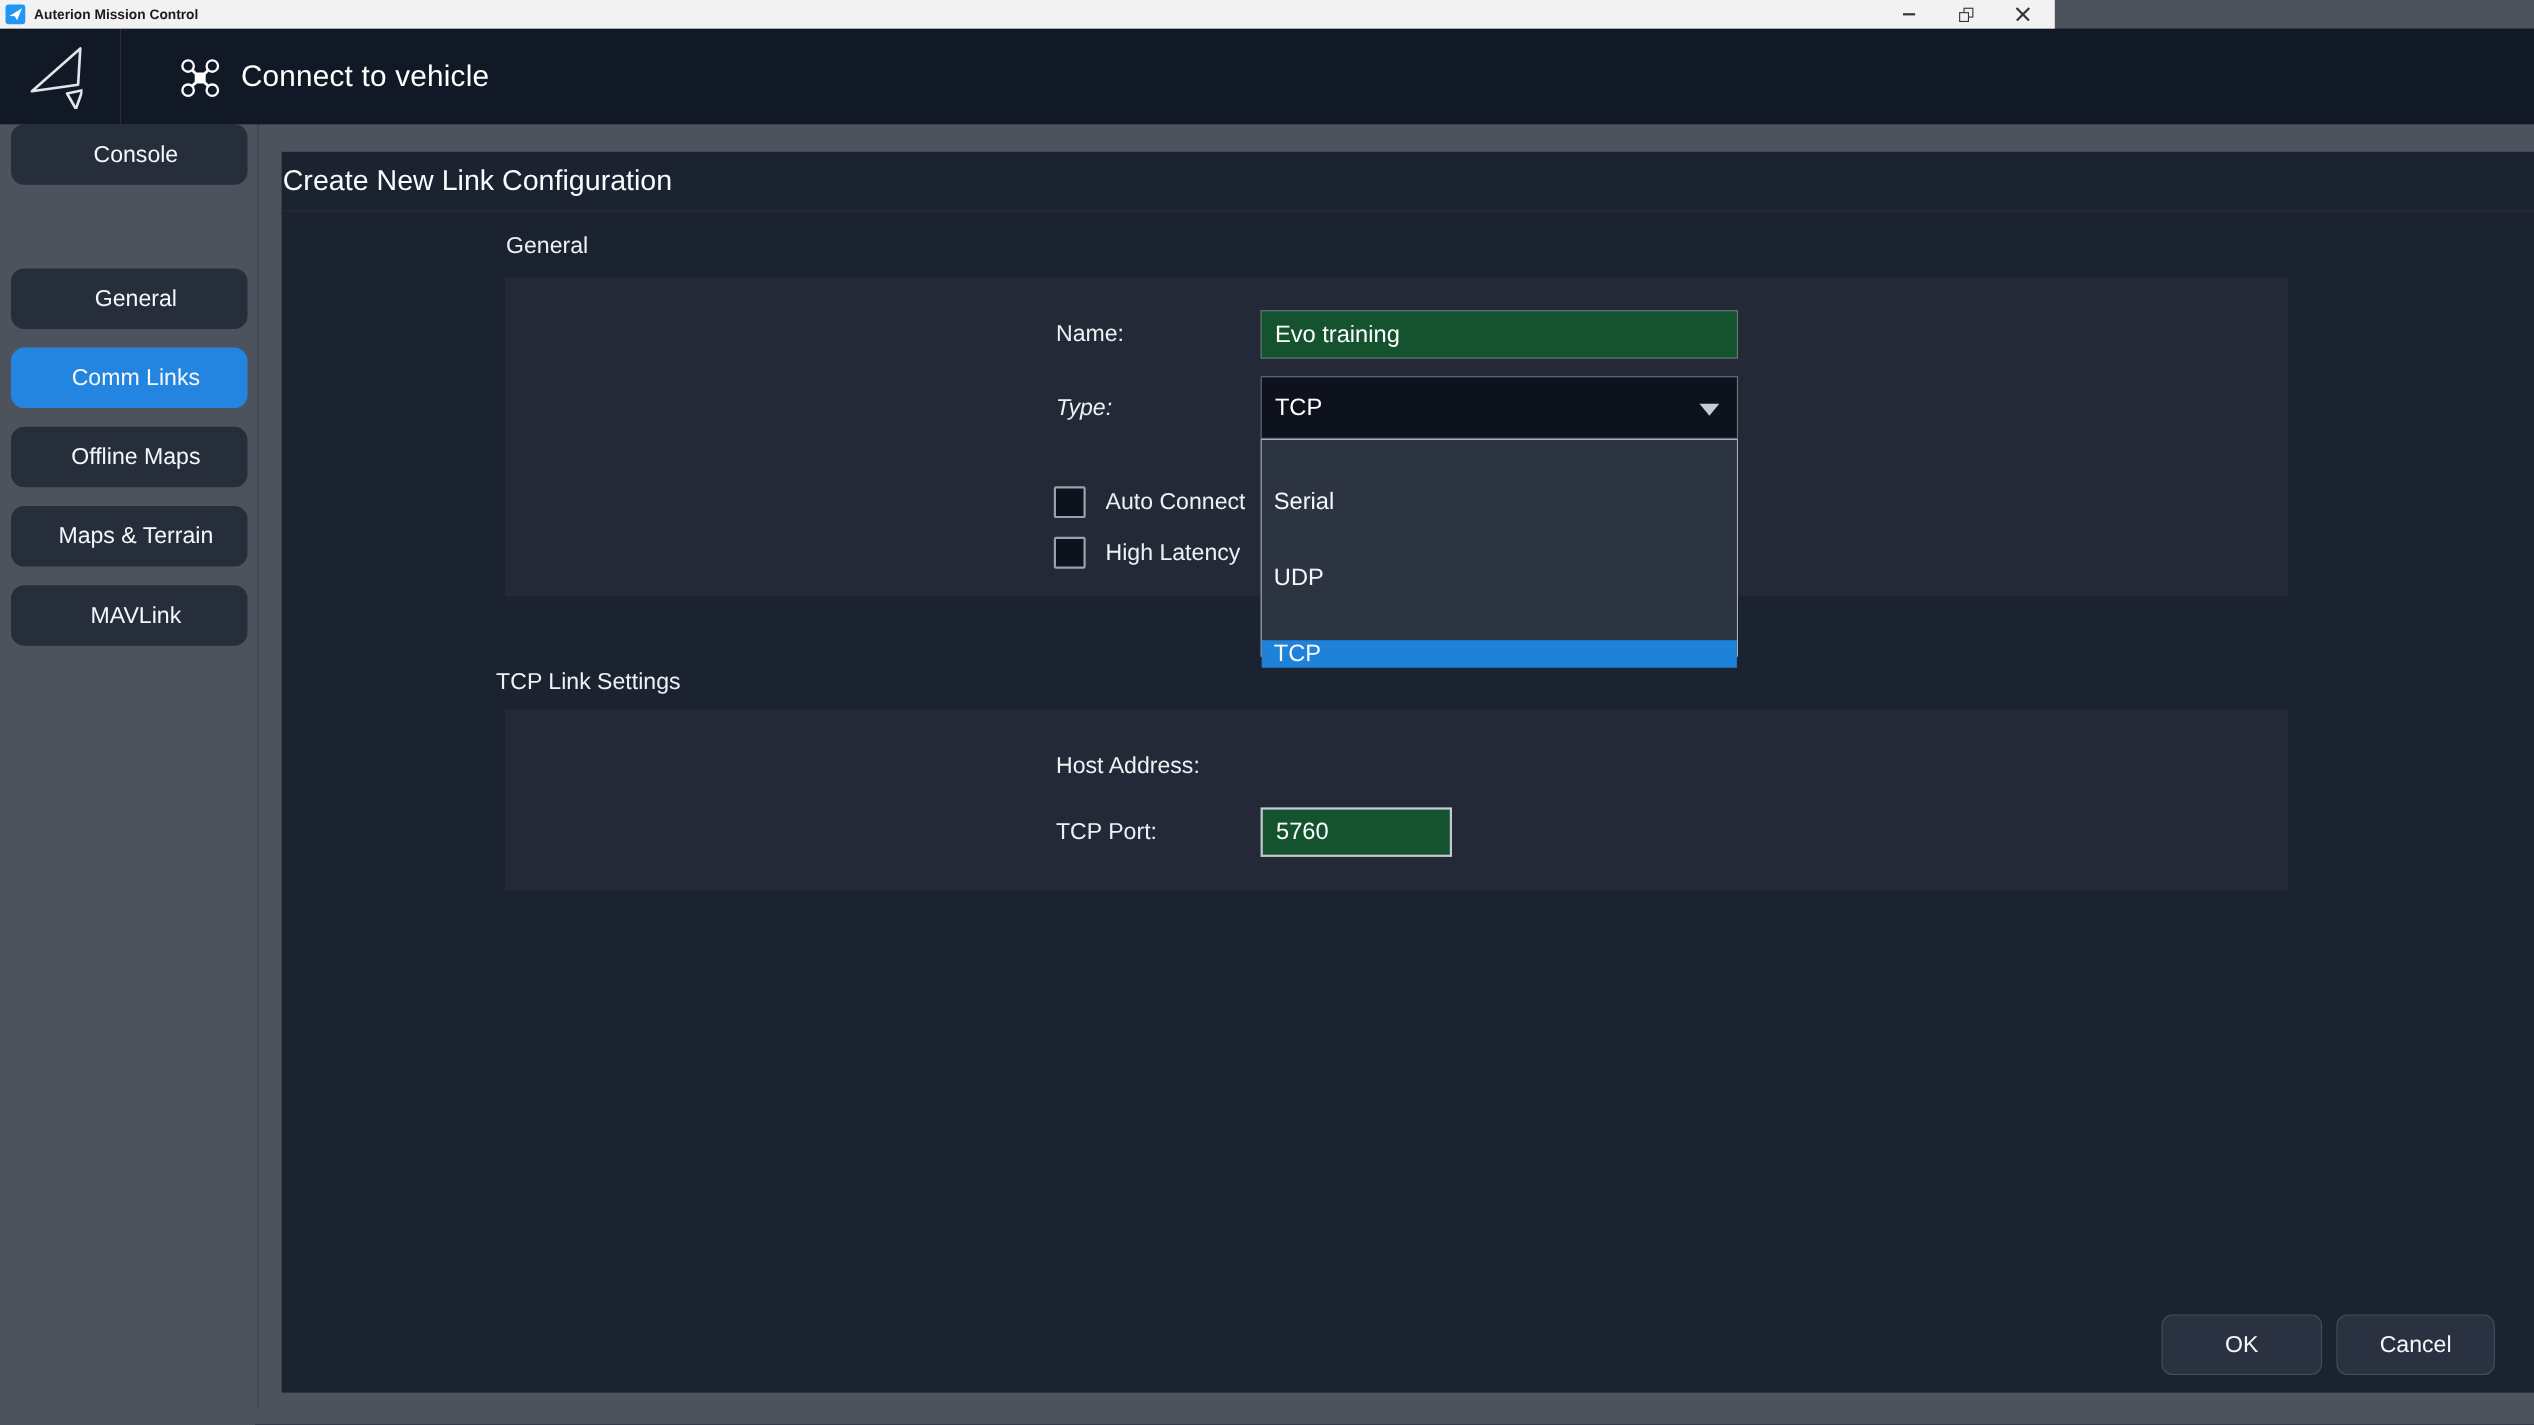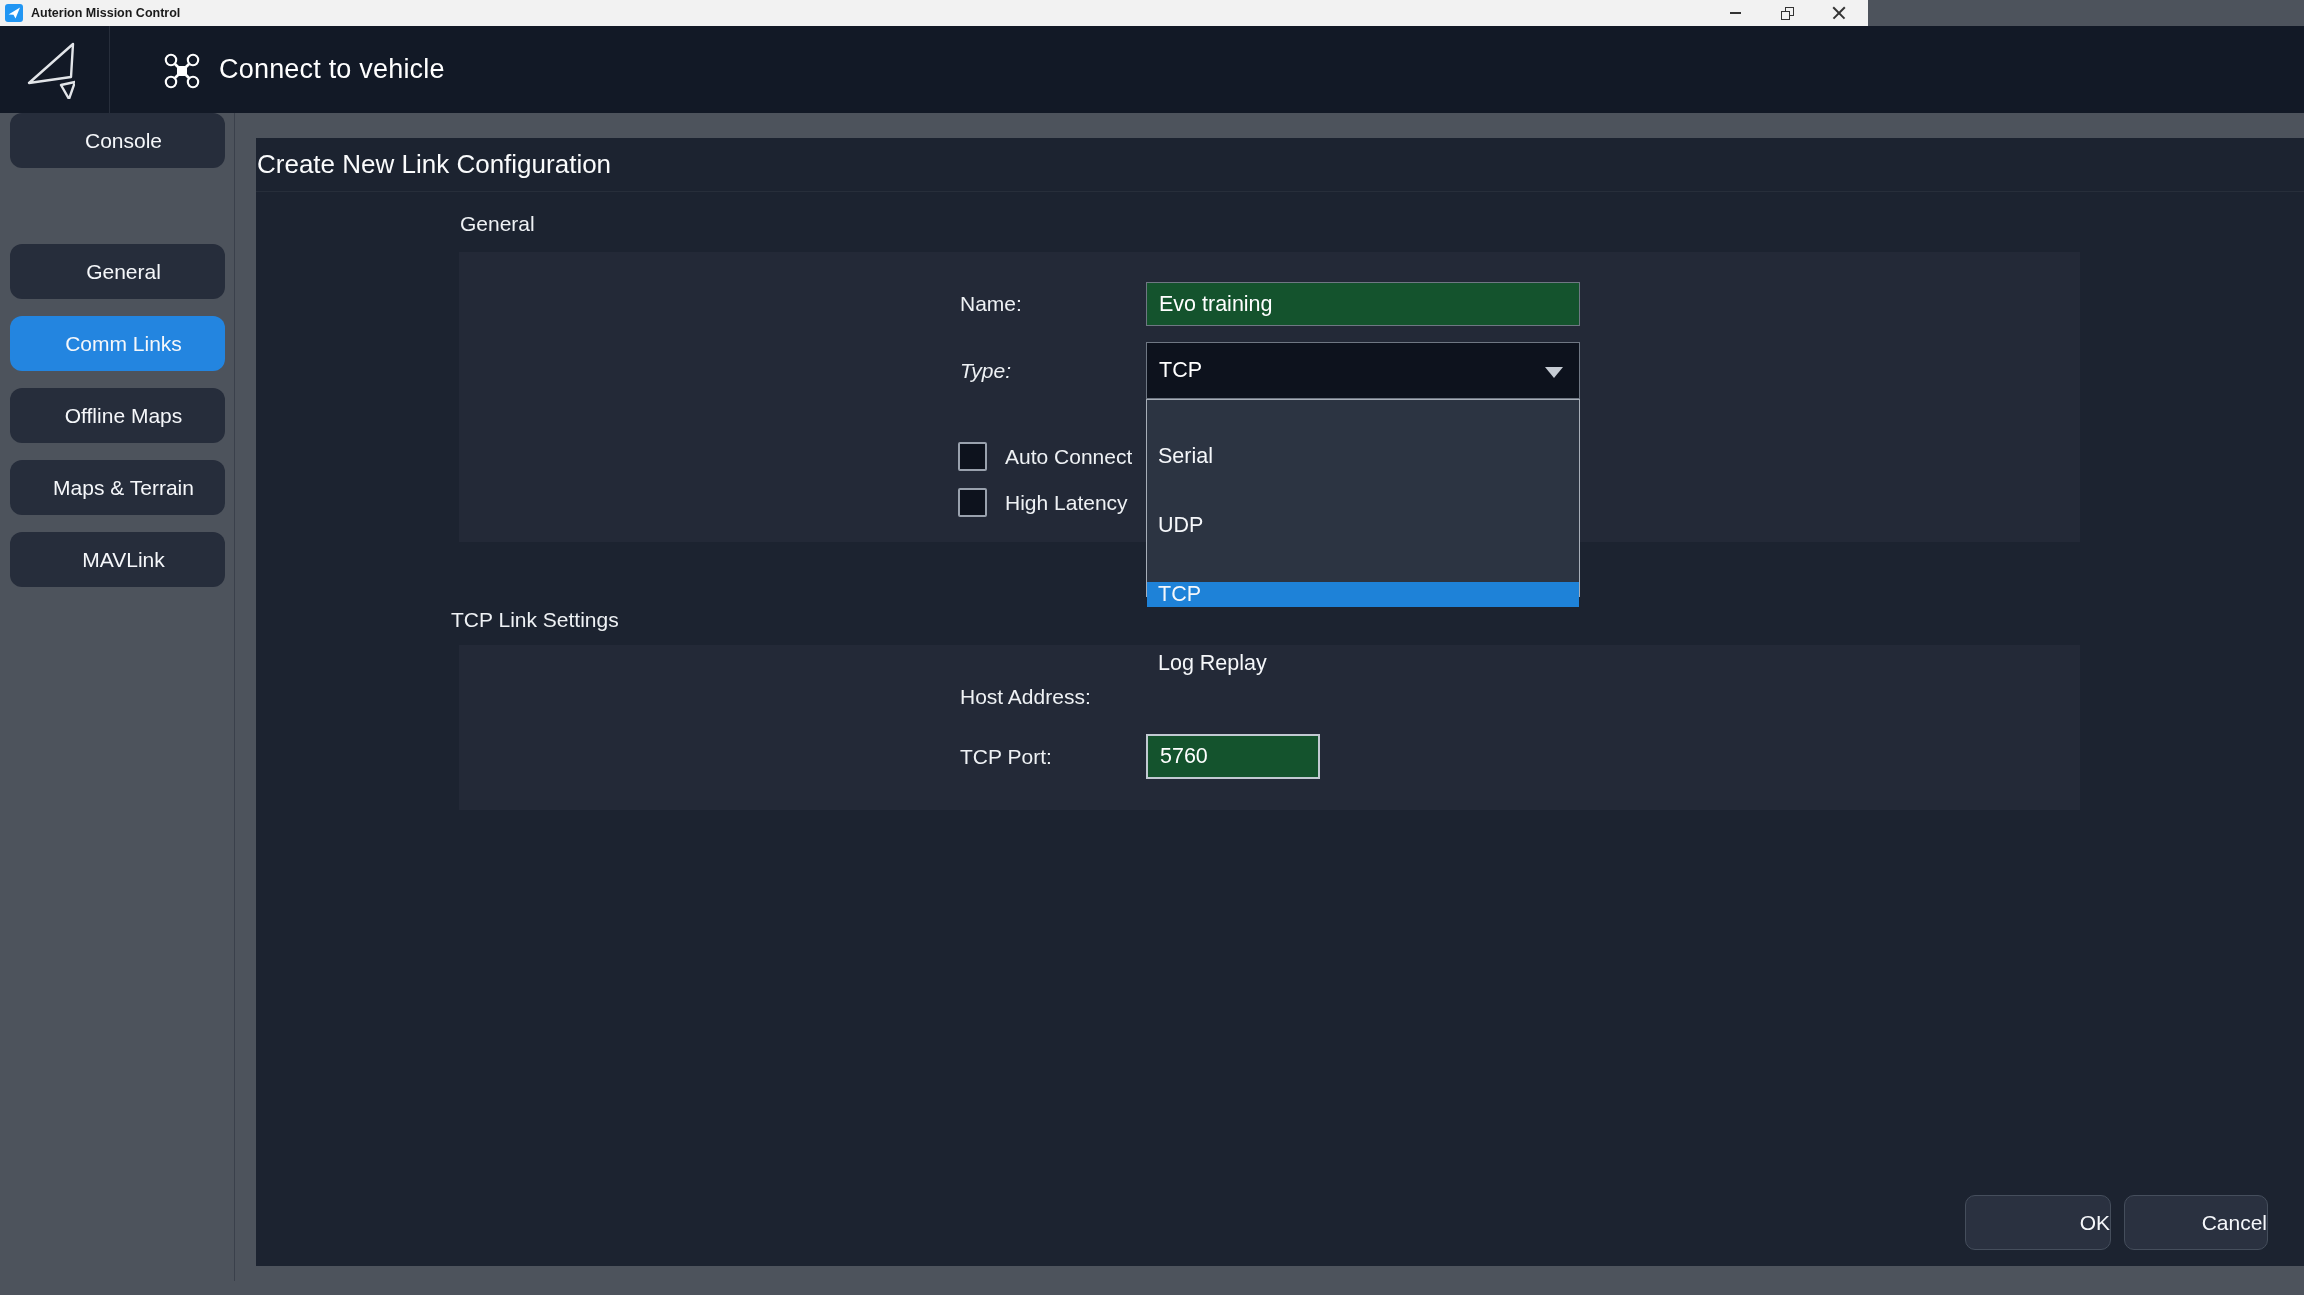"Log Replay" div.dd-item { html: <div>Log Replay</div> -> none }
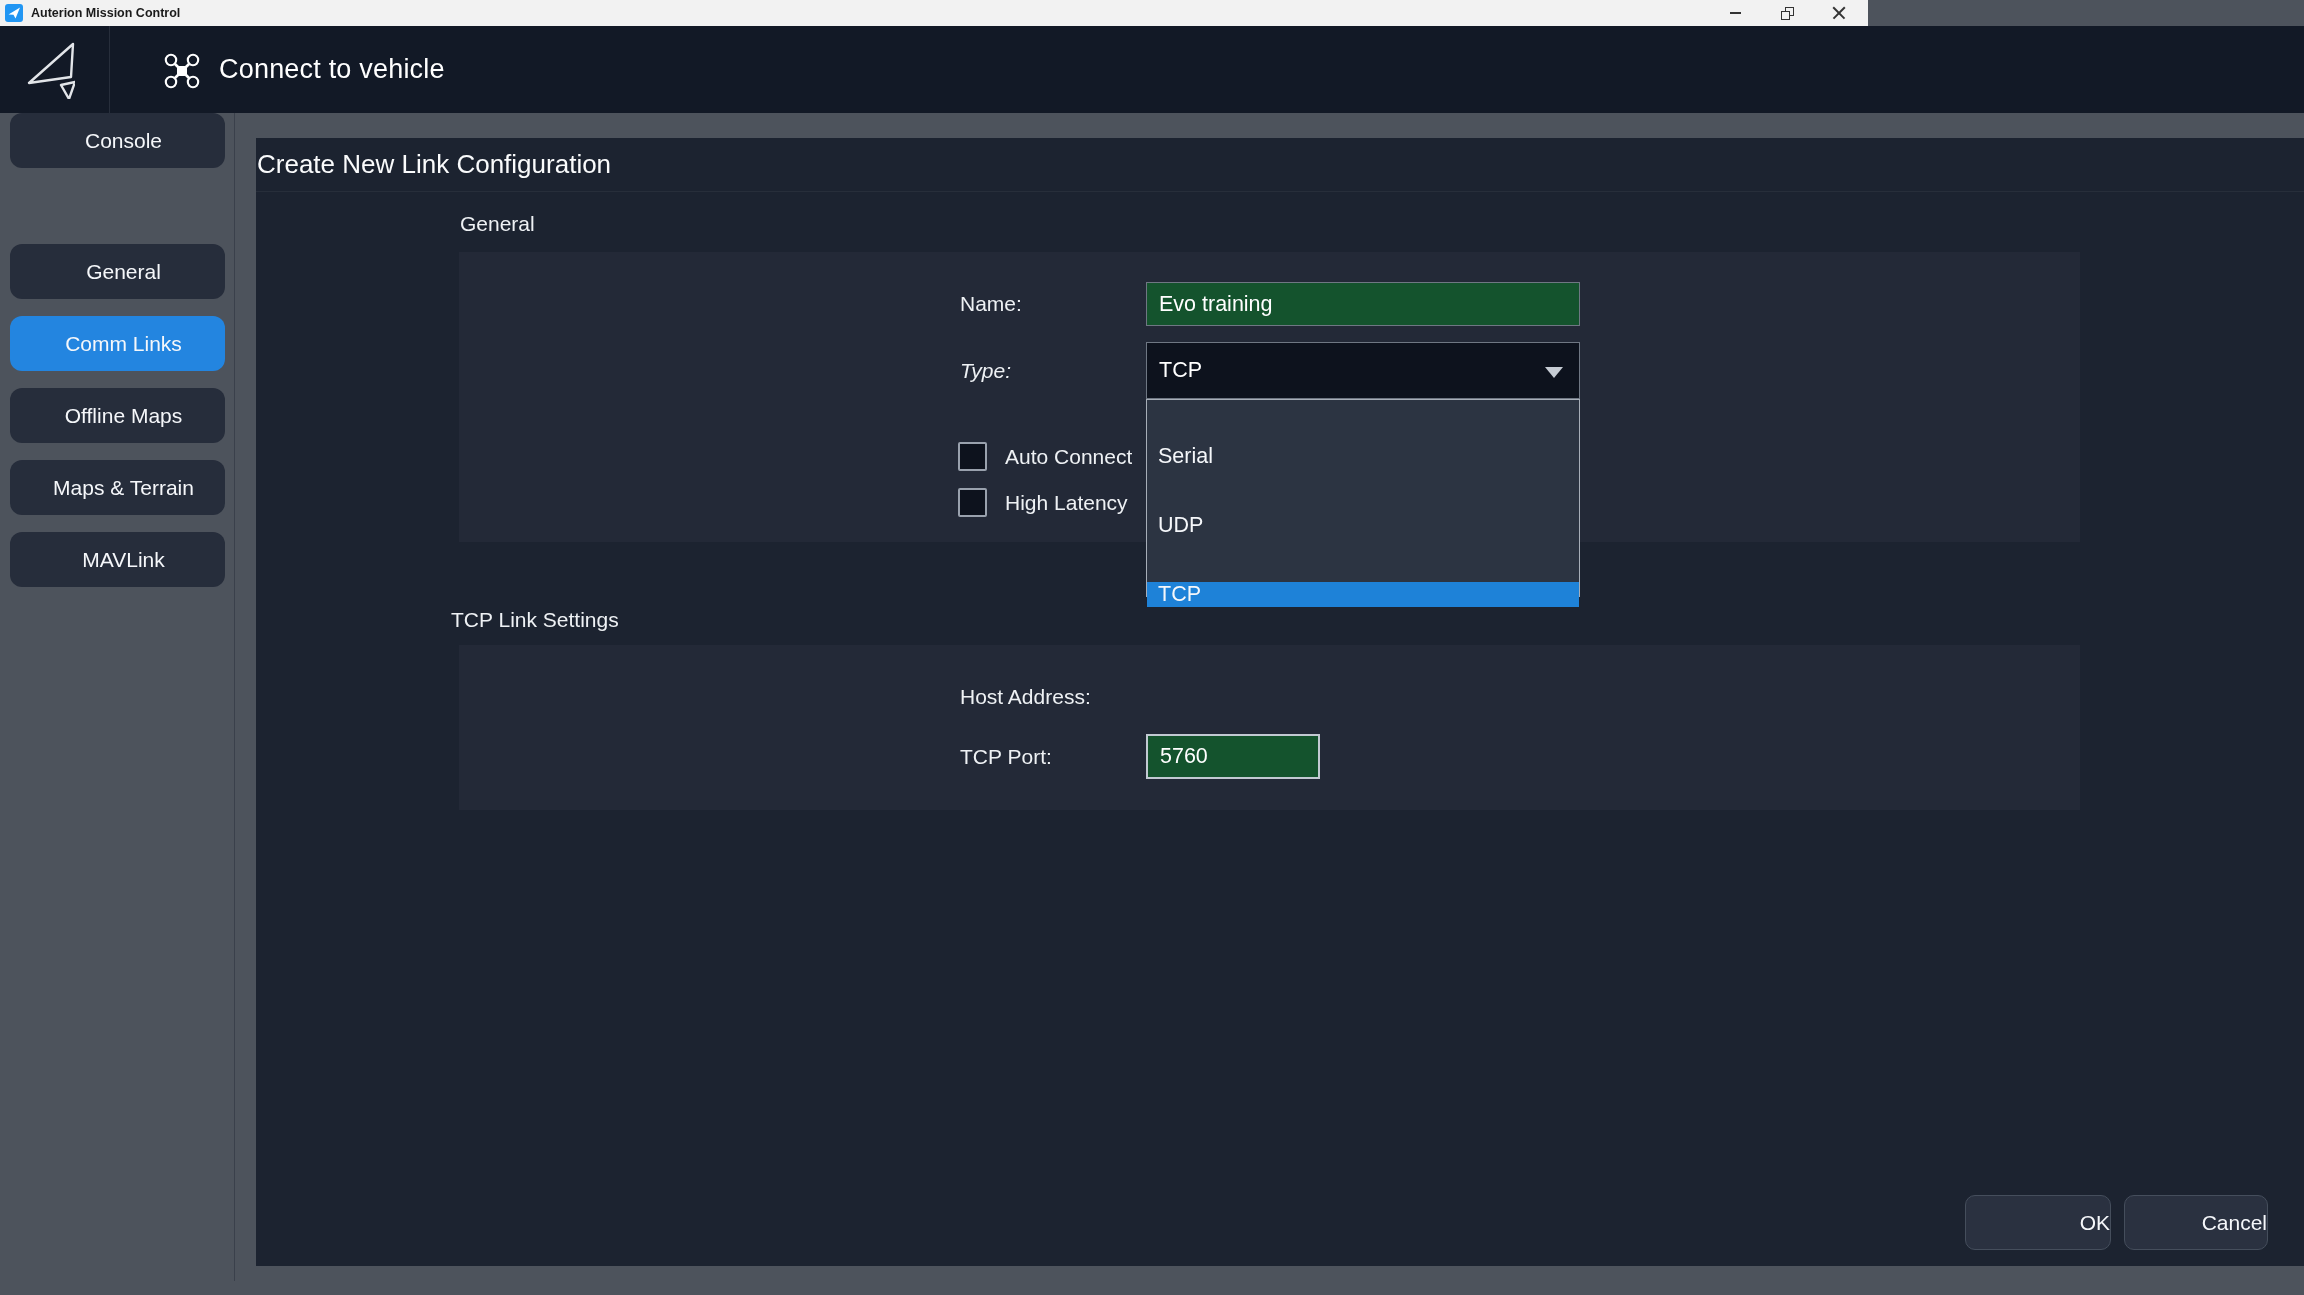"OK" .dlg-btn { text-align: right -> center }
